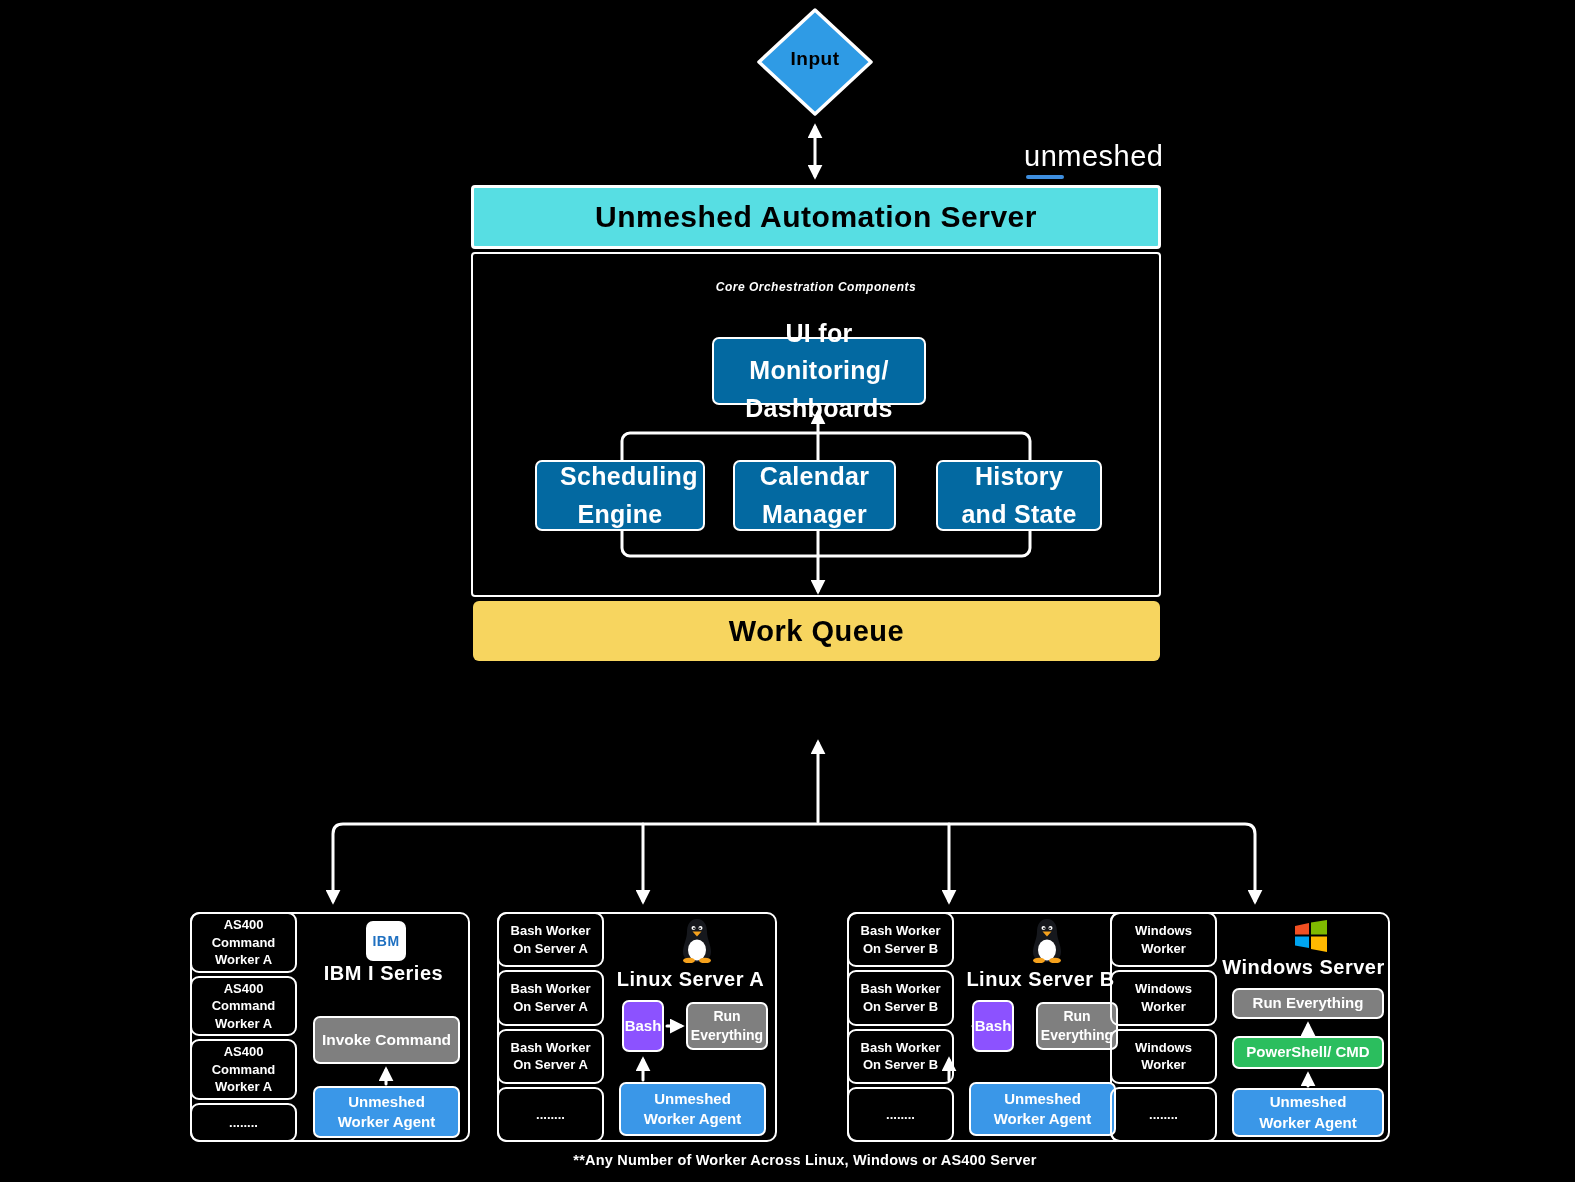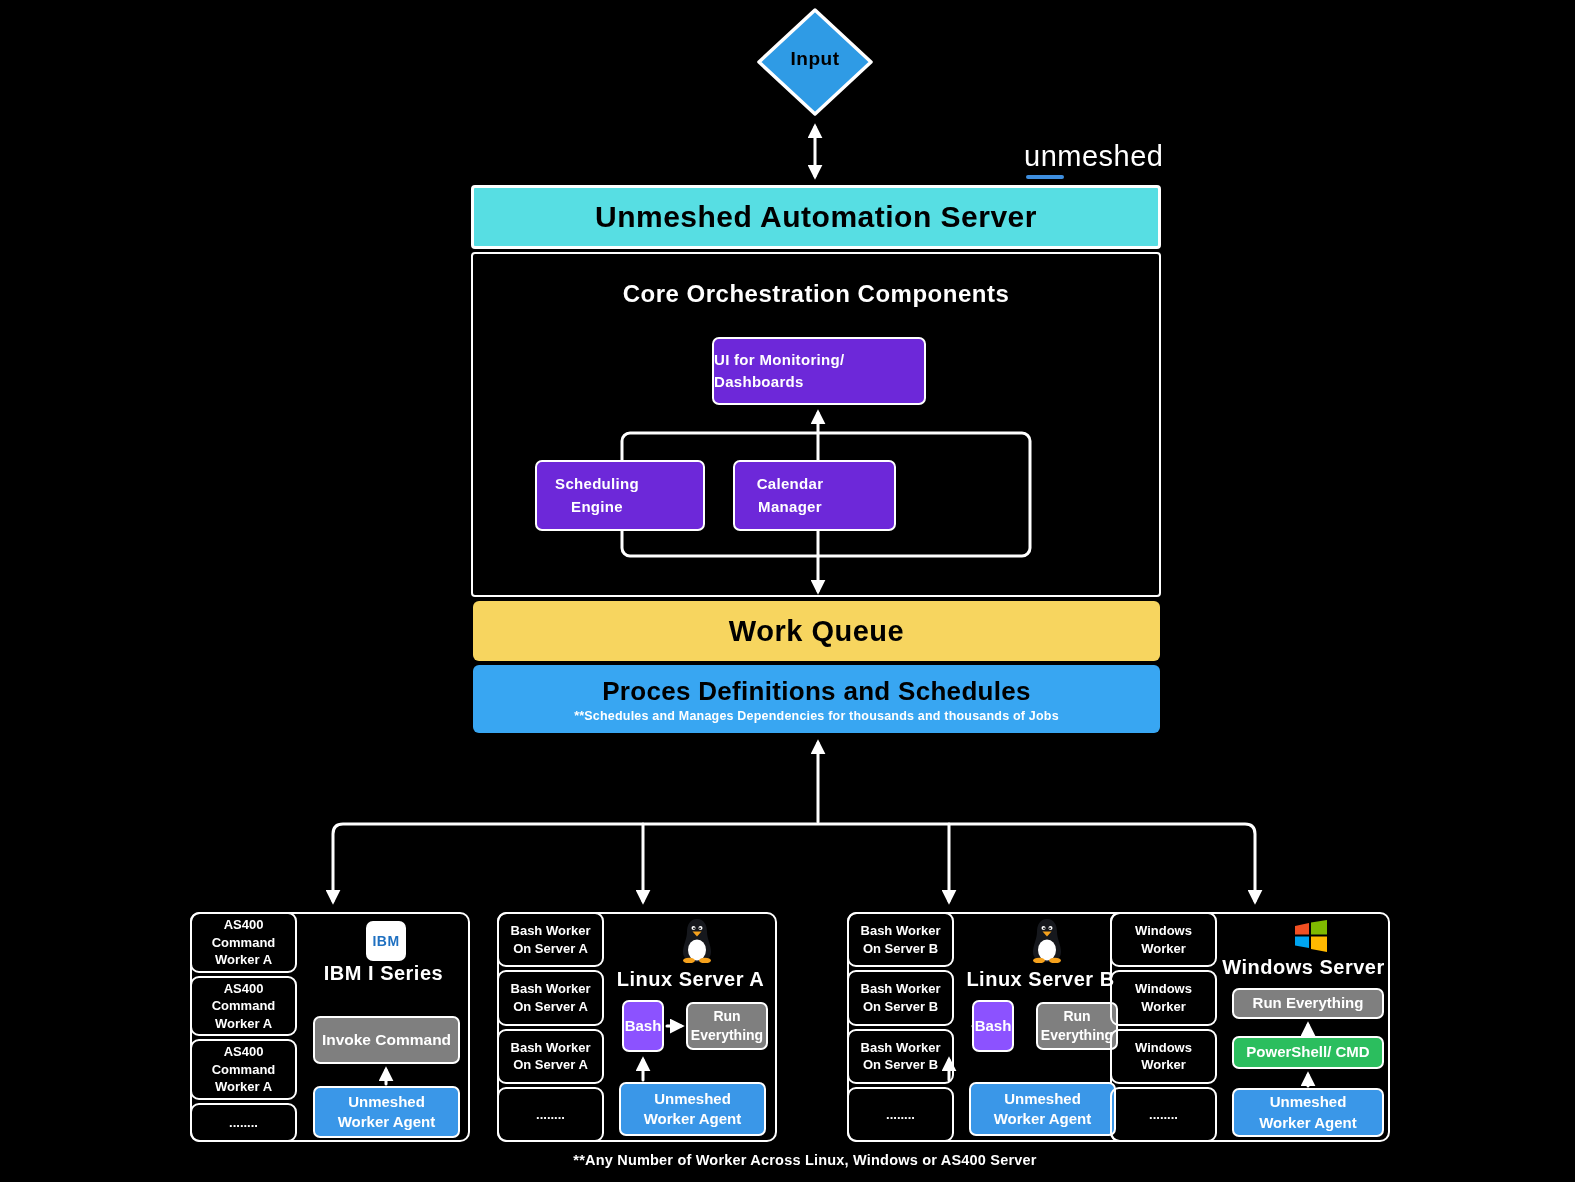"Core Orchestration Components" .core-heading { font-size: 24px -> 12px; font-style: none -> italic }
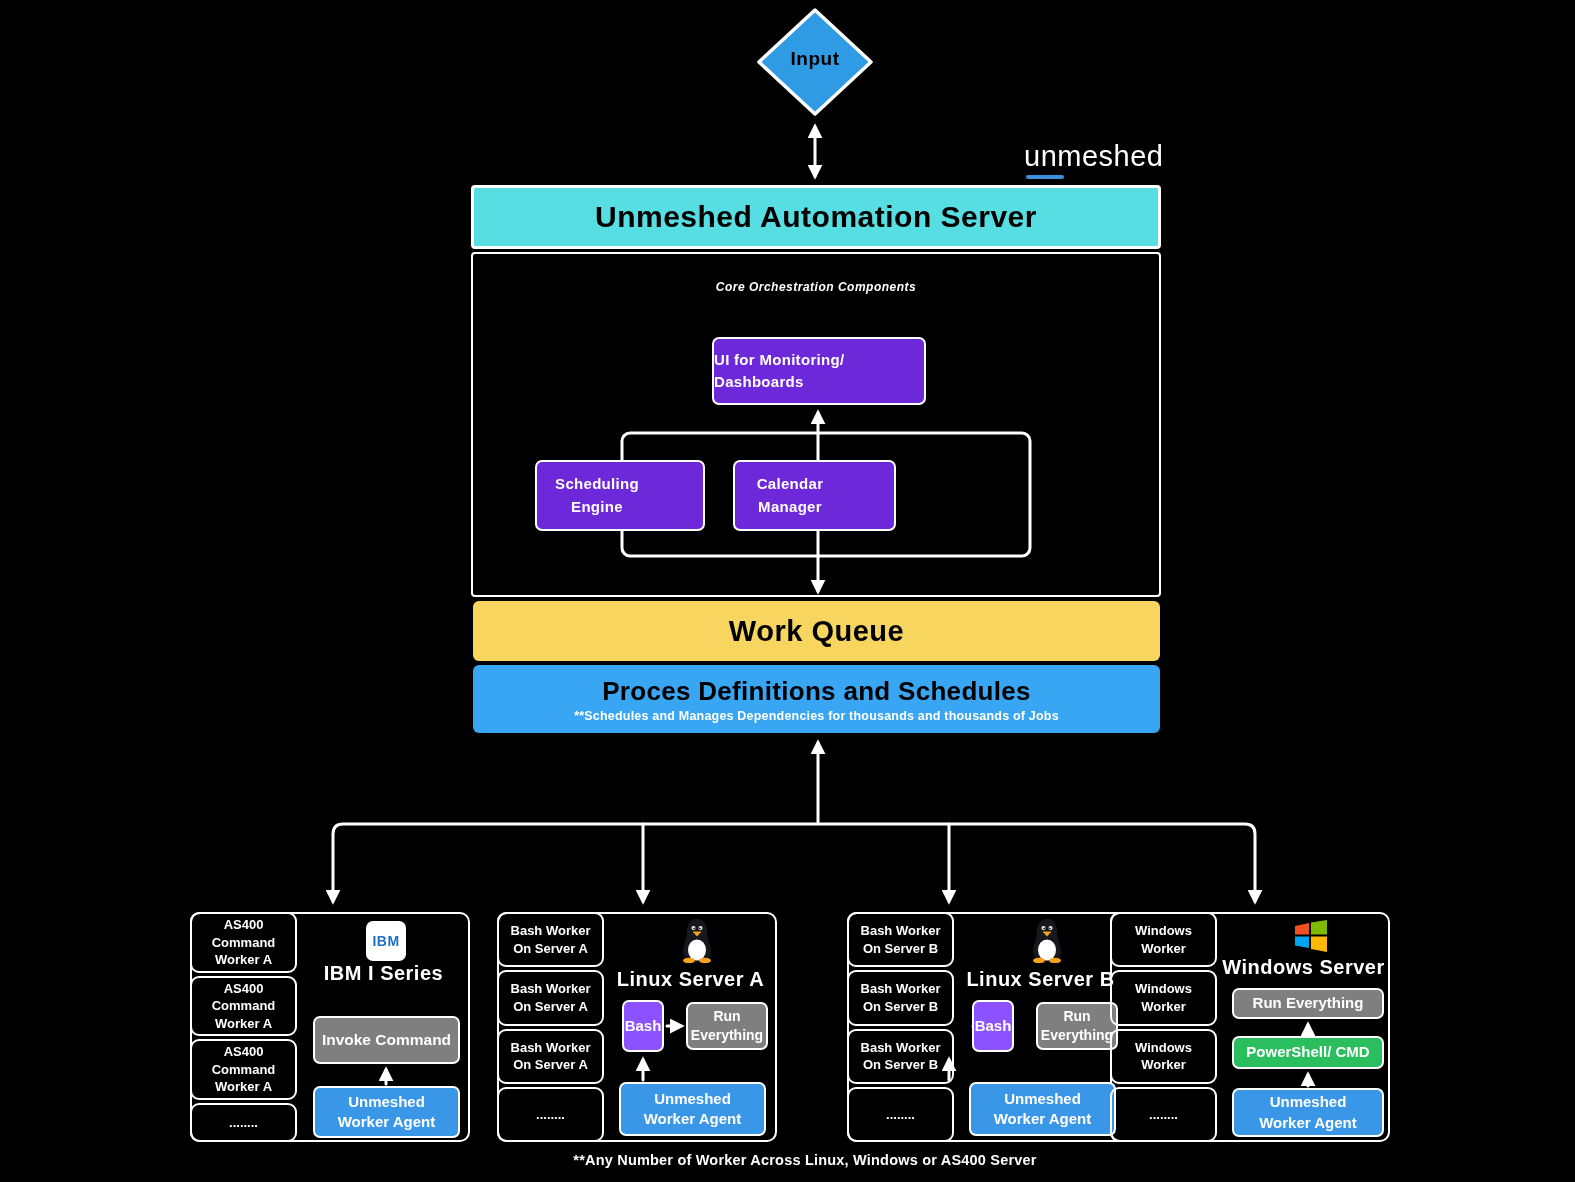"UI for Monitoring/" .bluebox { align-items: flex-start -> center; background: #6d28d9 -> #0369a1; font-size: 15px -> 25px }
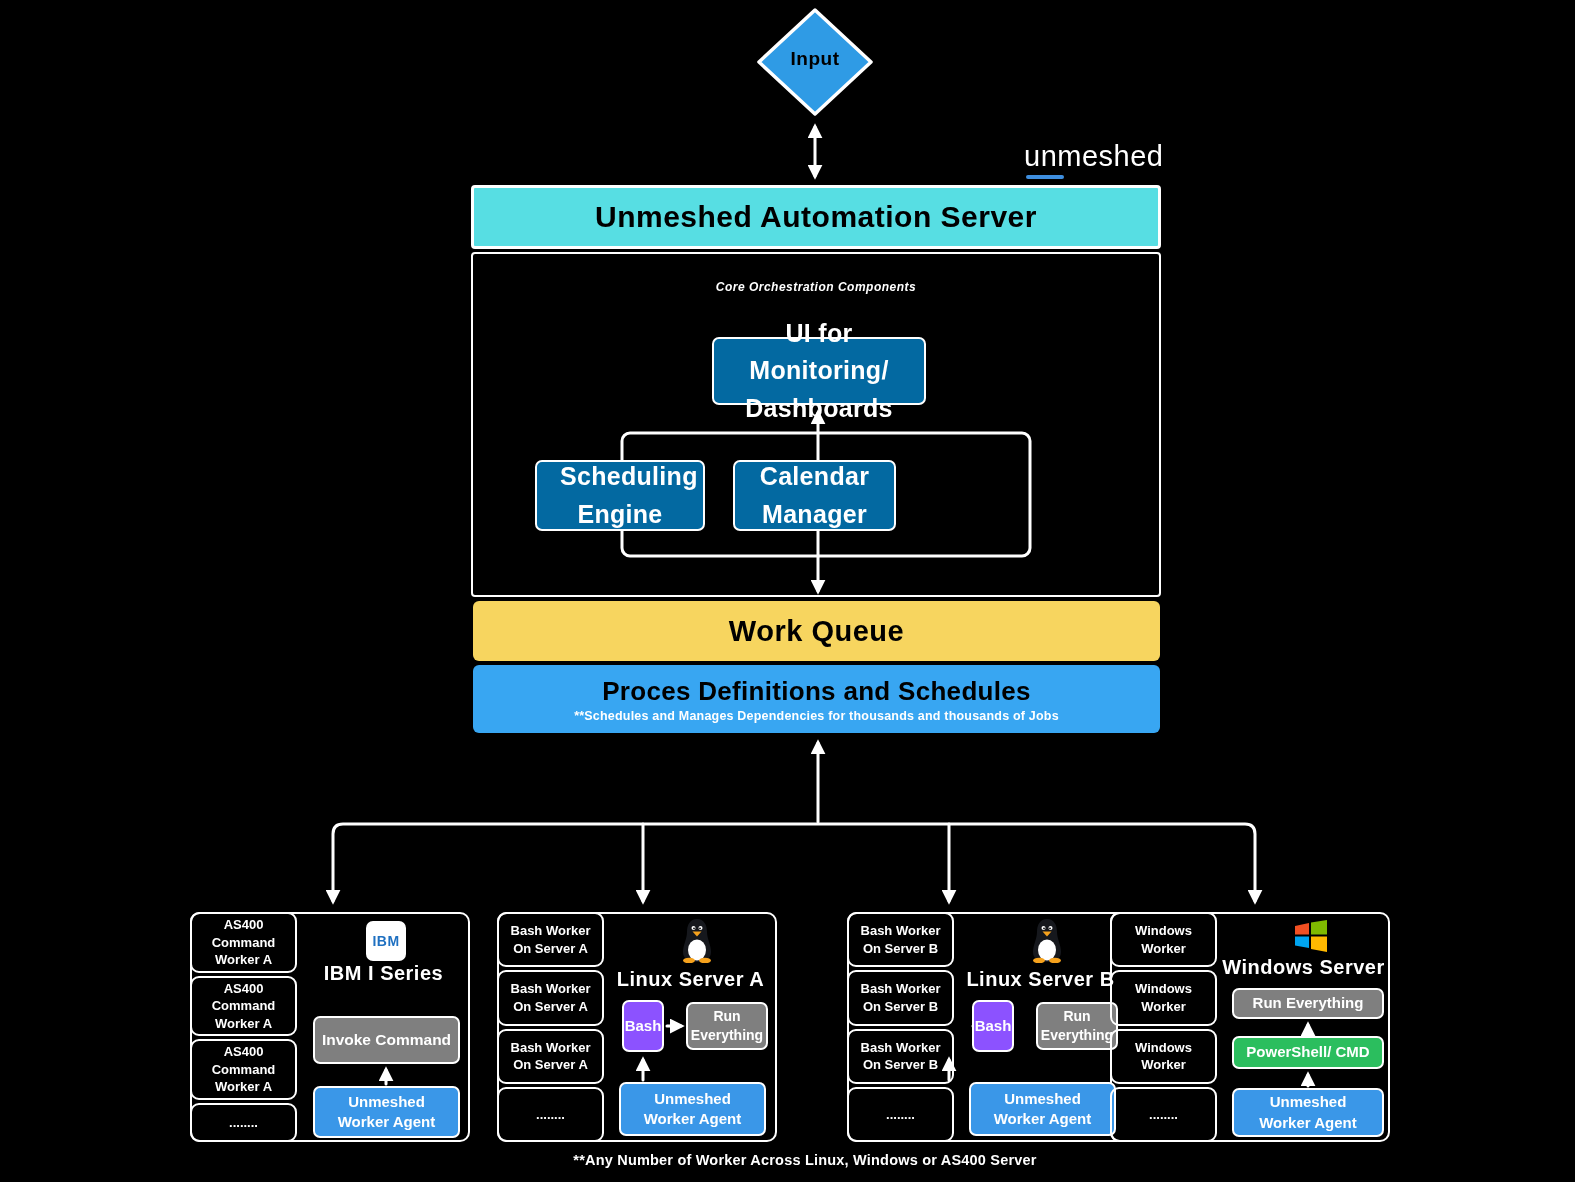"History and State" div.c { html: none -> <div> <div>History and State</div> </div> }
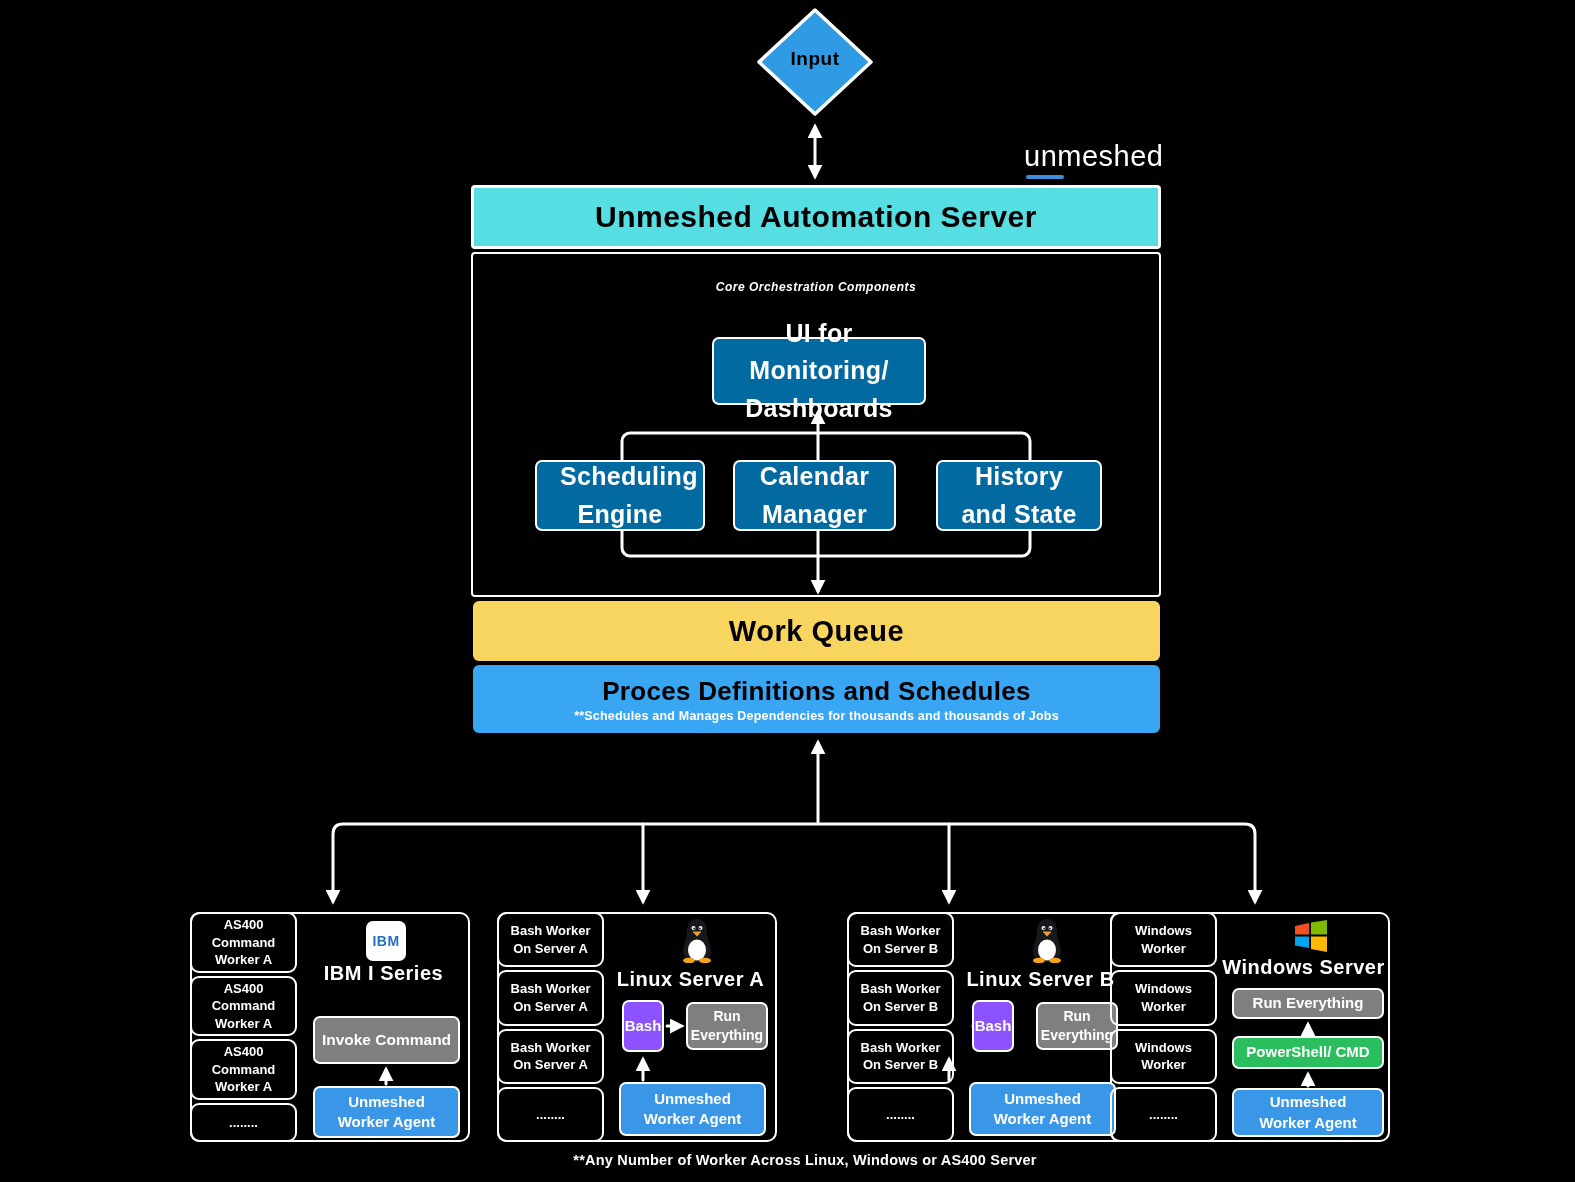"Proces Definitions and Schedules" div.c { html: <div> <div>Proces Definitions and Schedules</div> <div>**Schedules and Manages Dependencies for thousands and thousands of Jobs</div> </div> -> none }
